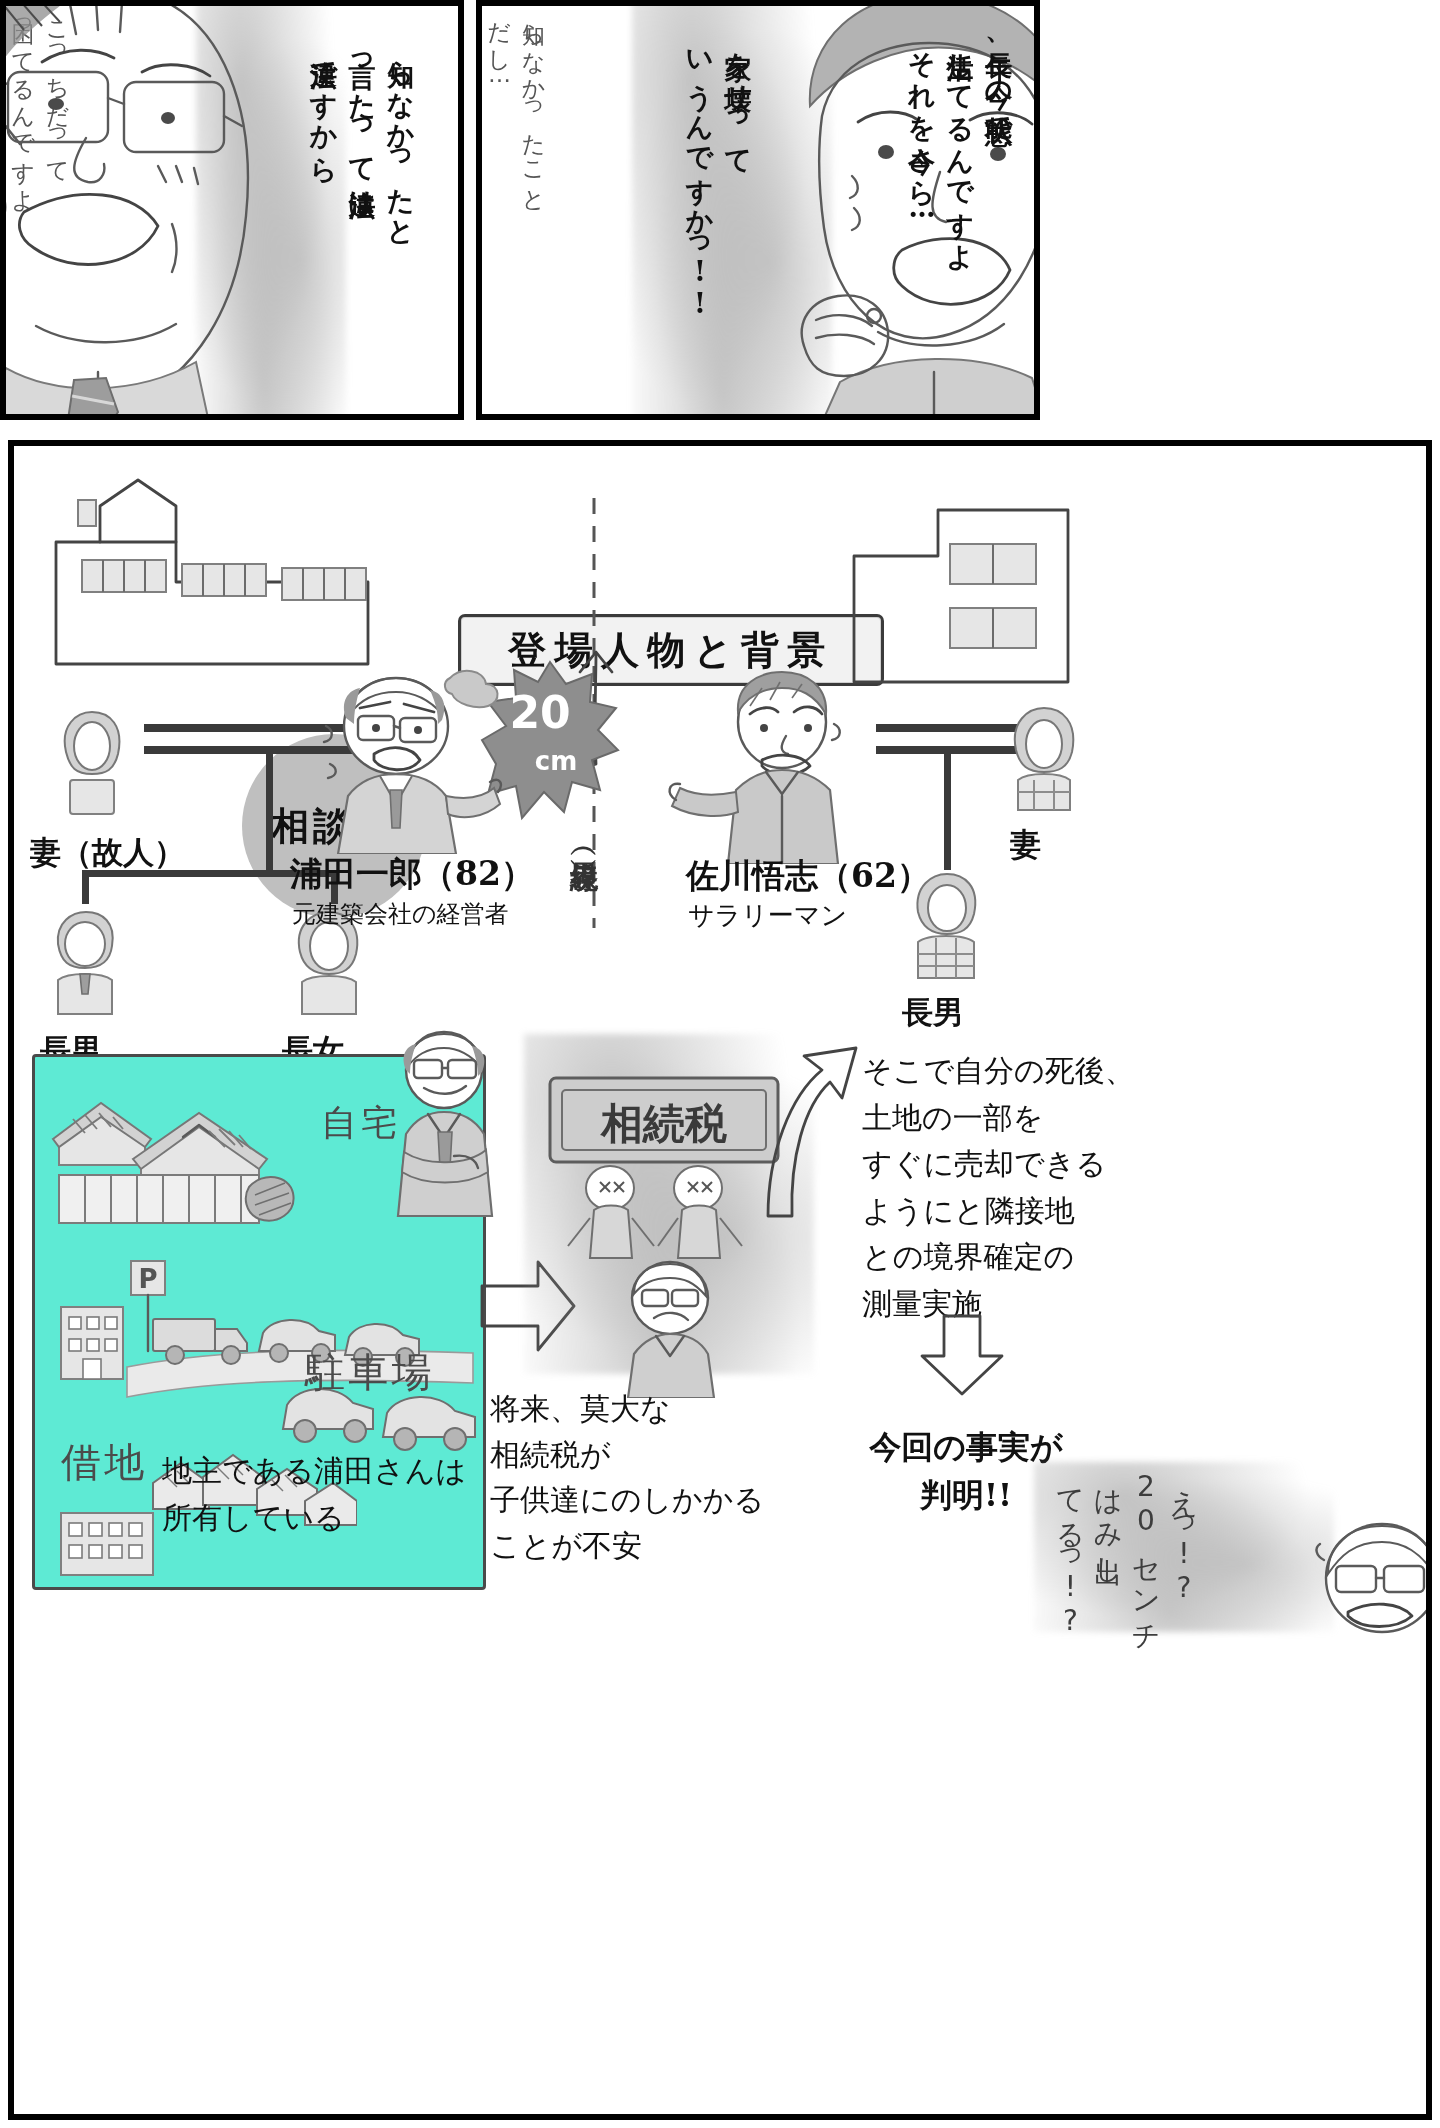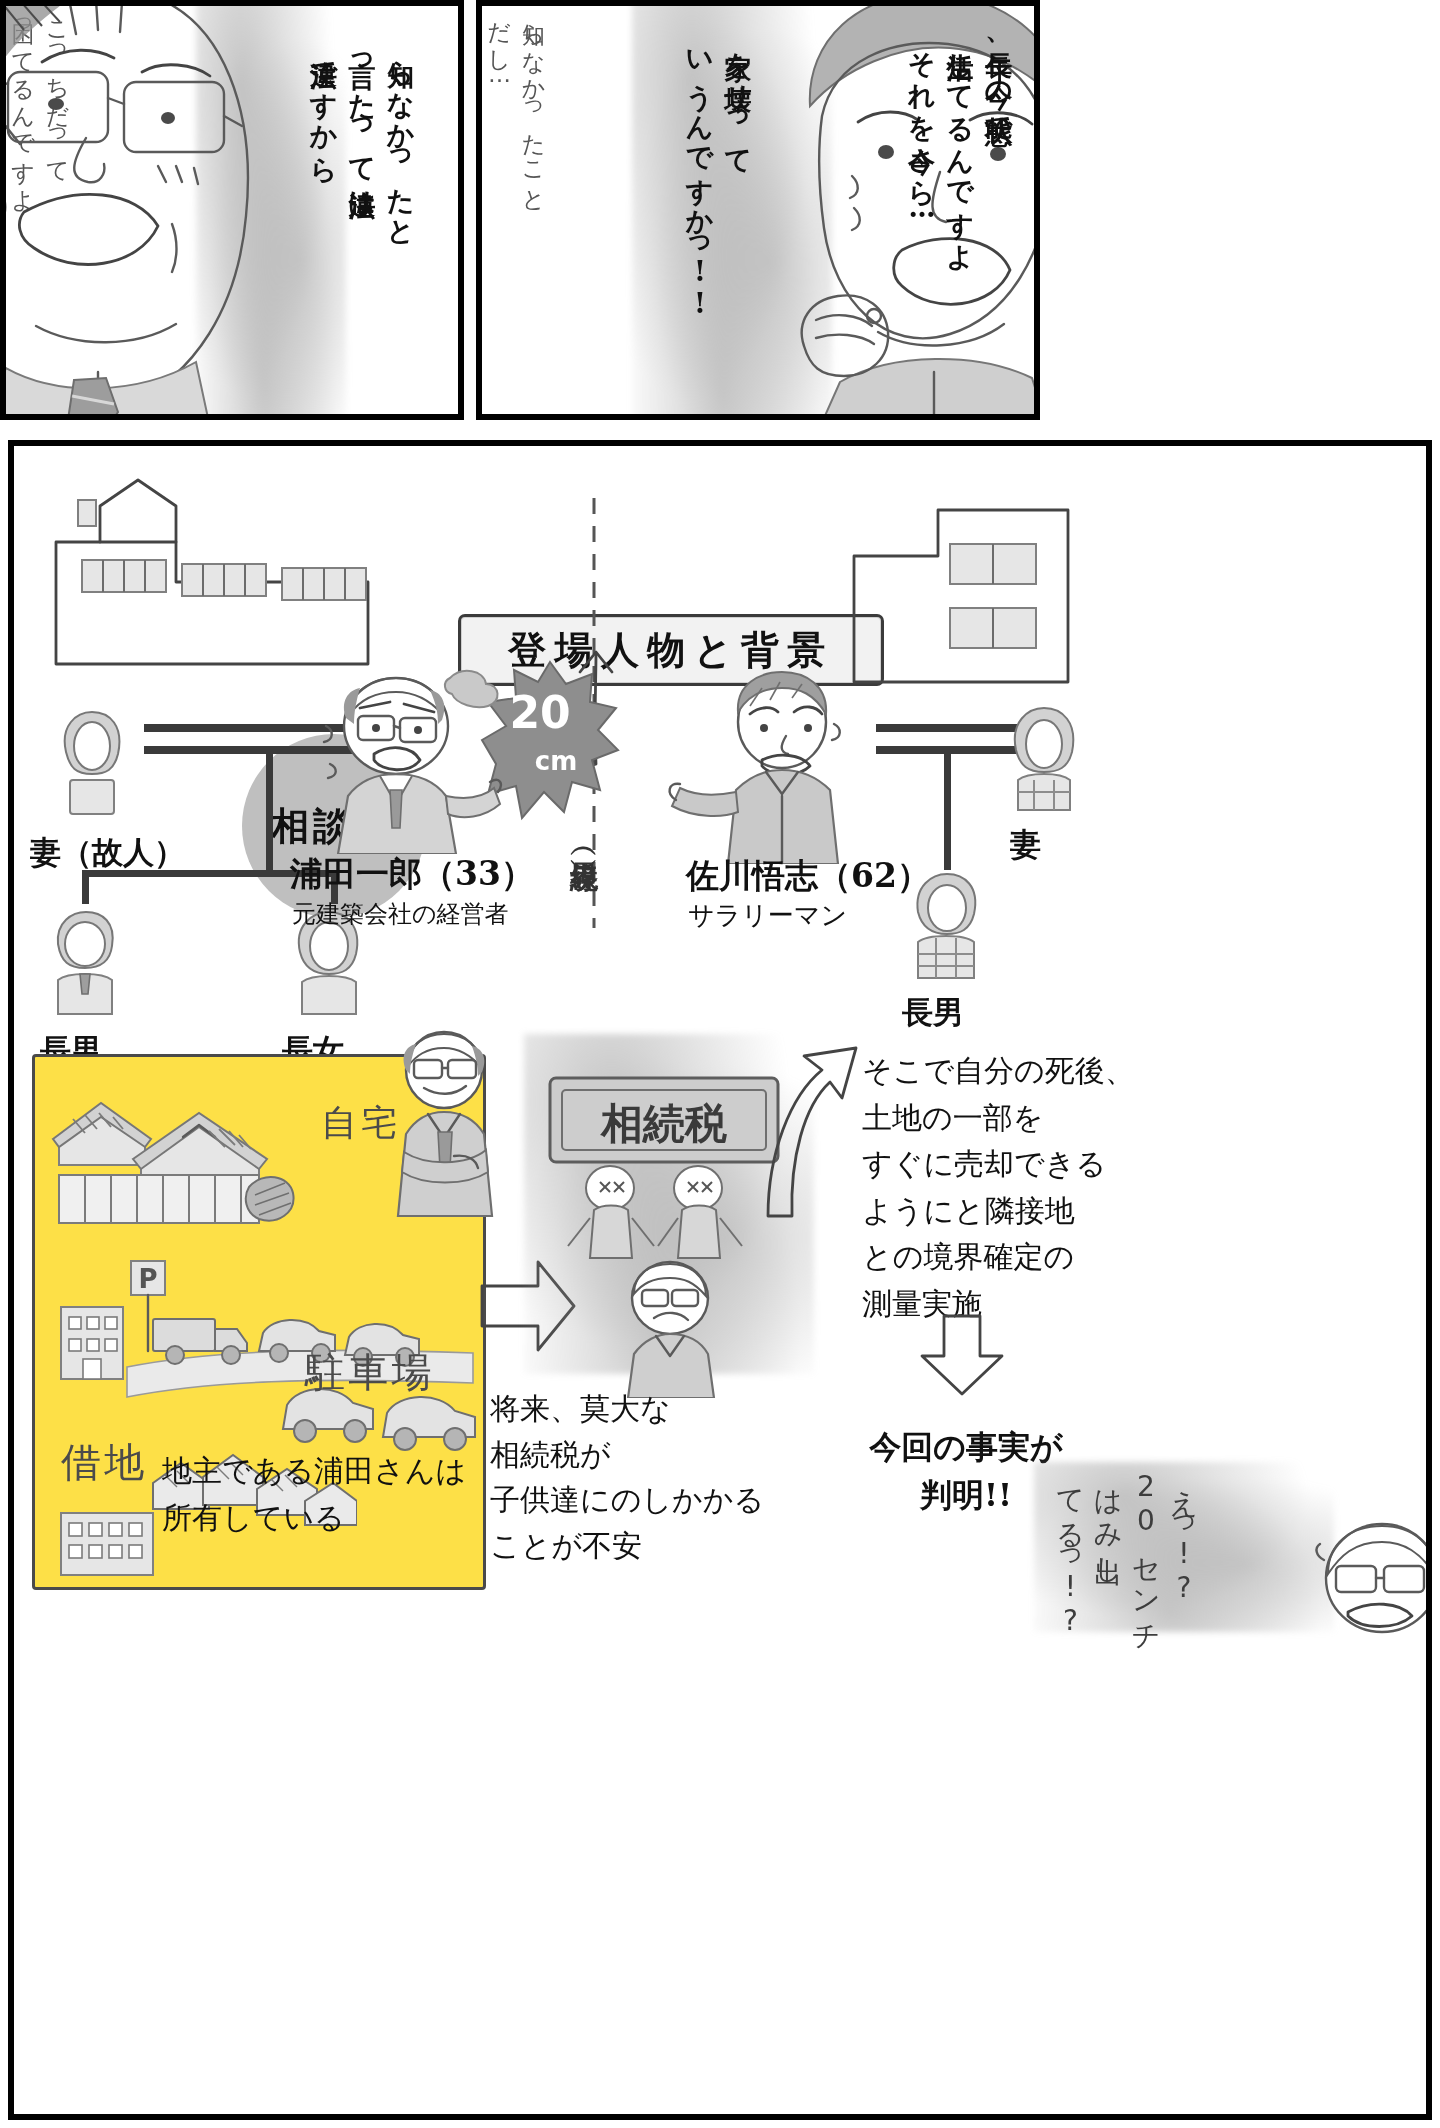"浦田一郎（33）" div.lab { text: 33 -> 82 }
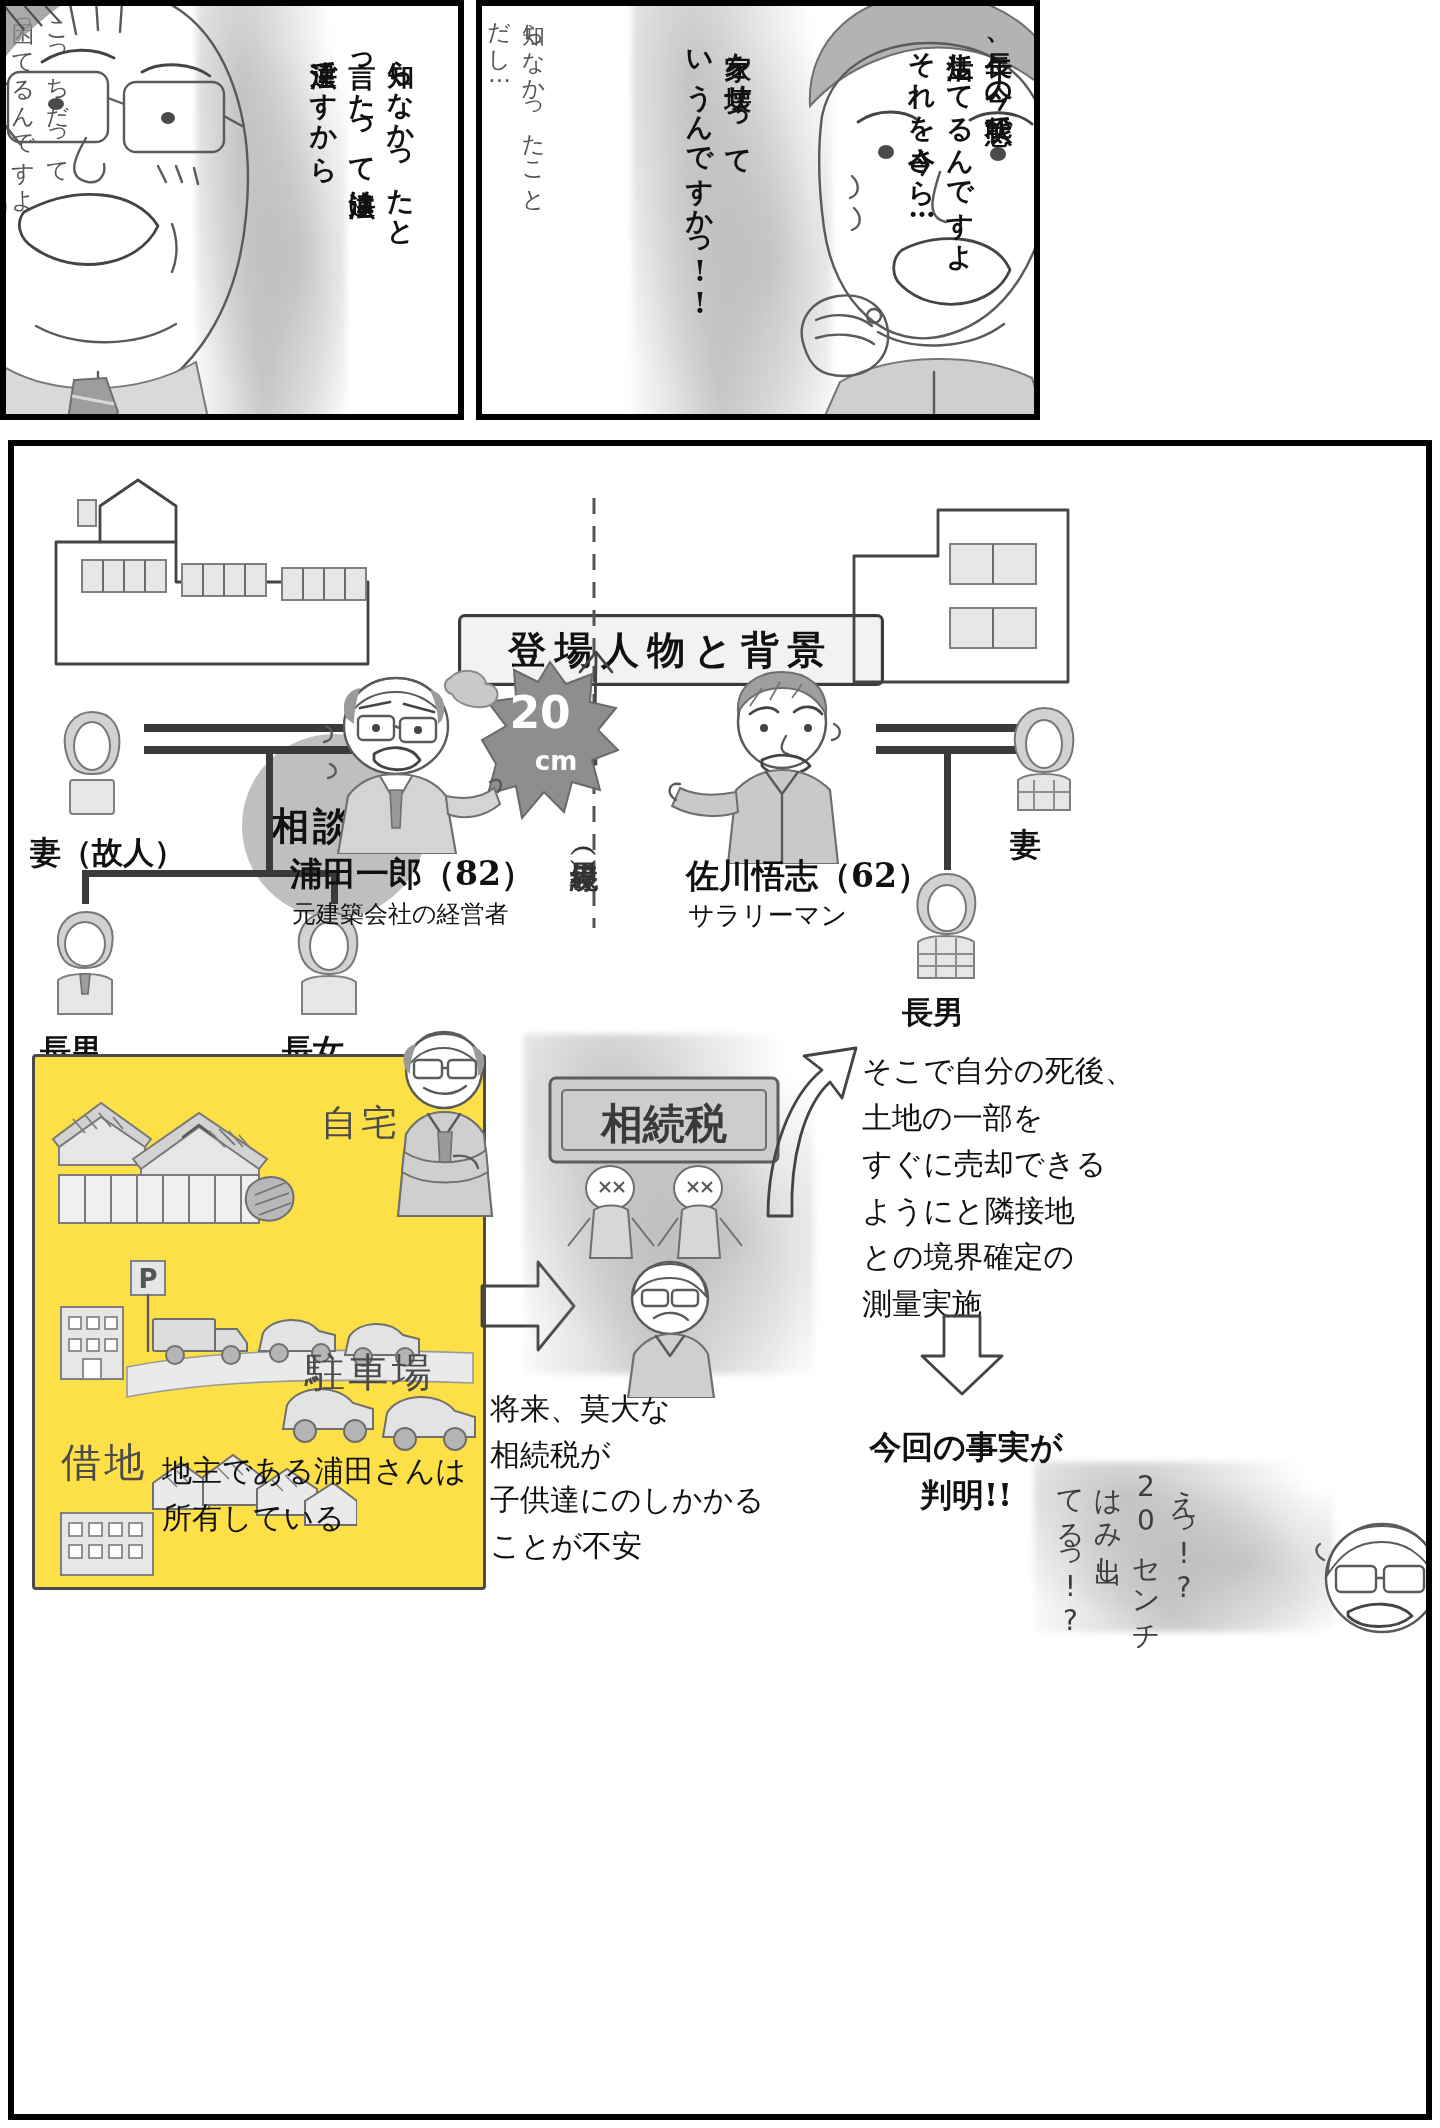"自宅" .innerframe { background: #fde047 -> #5eead4 }
